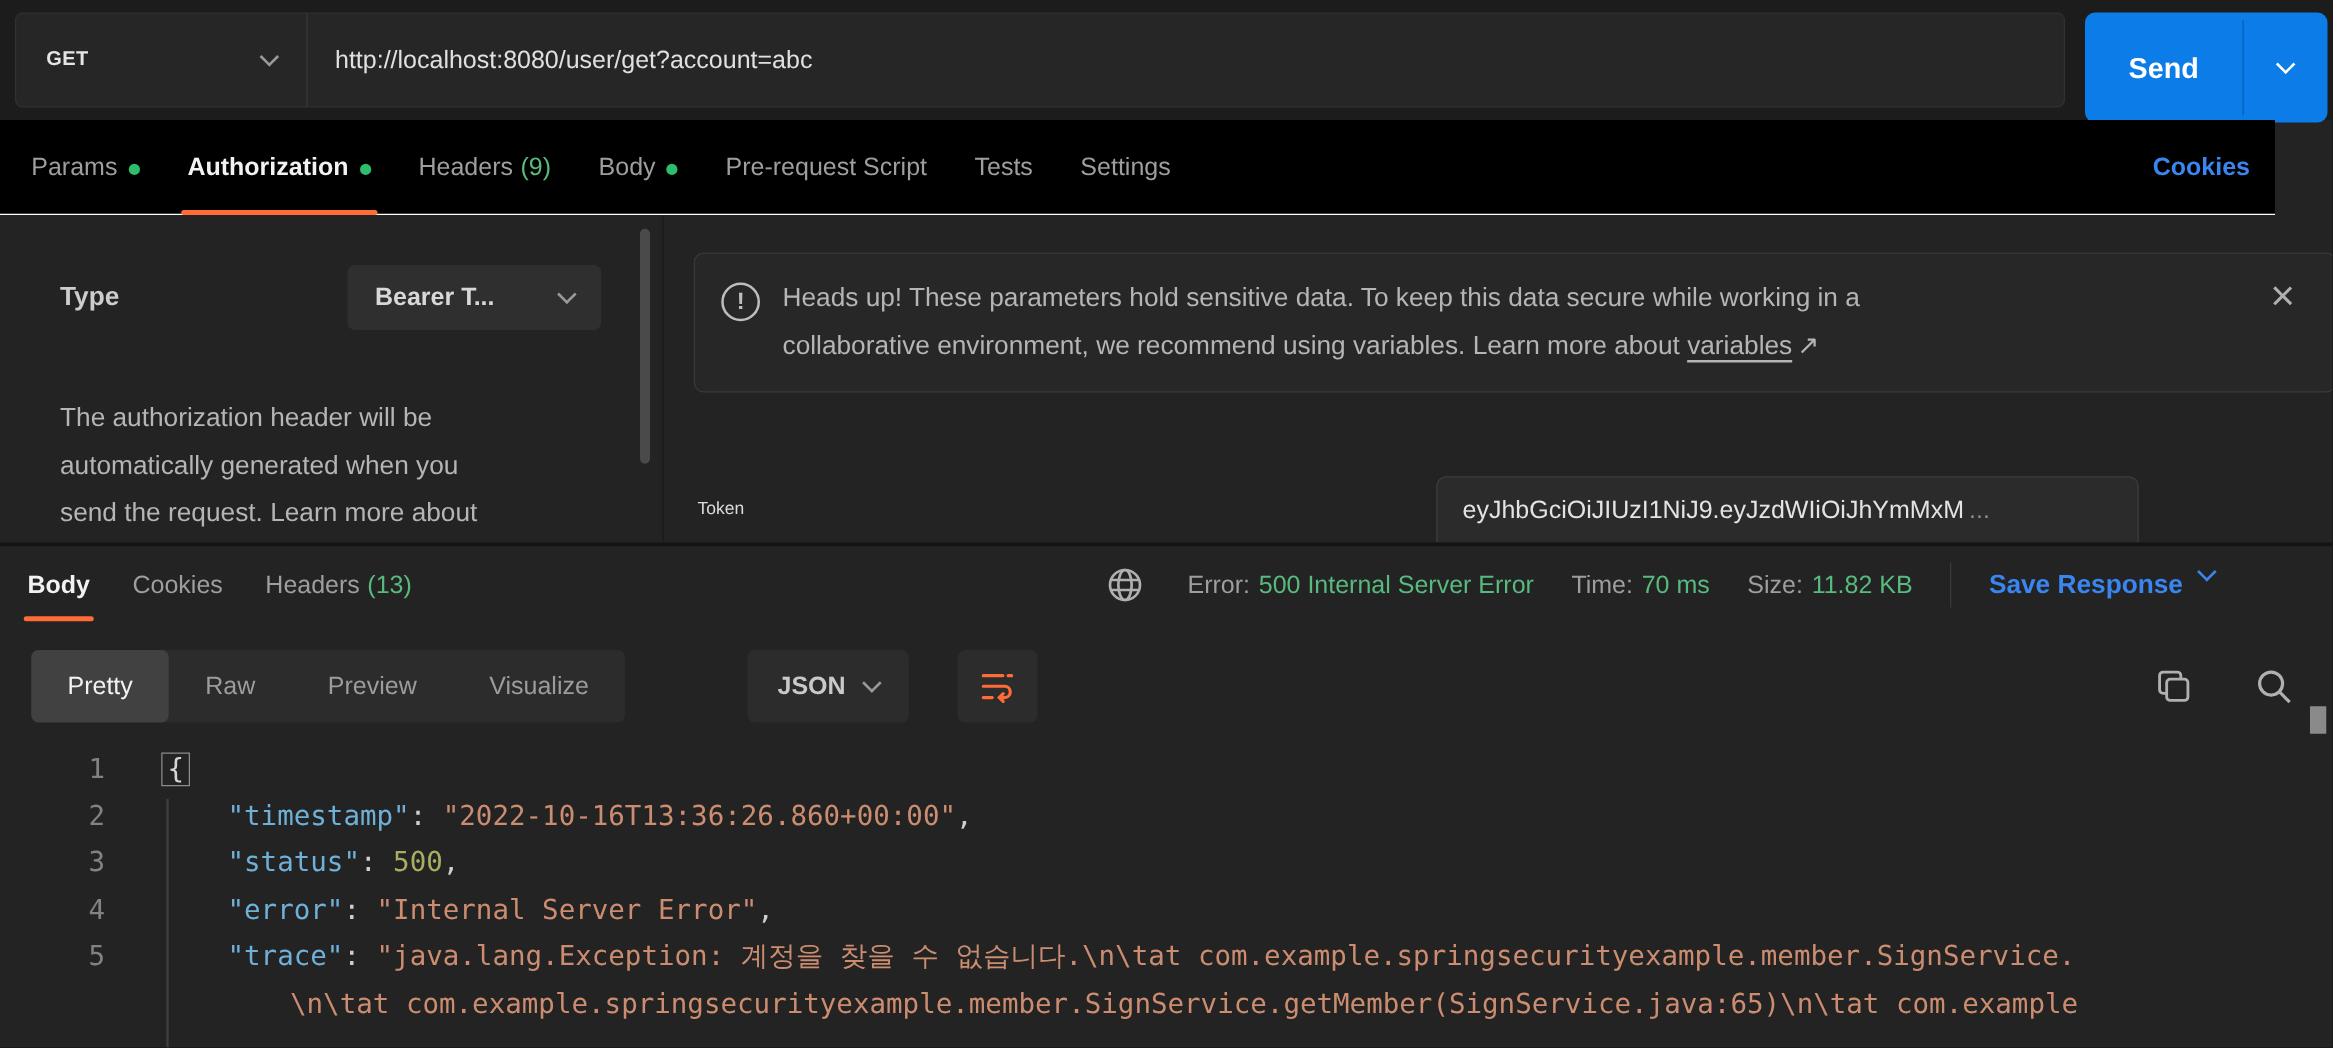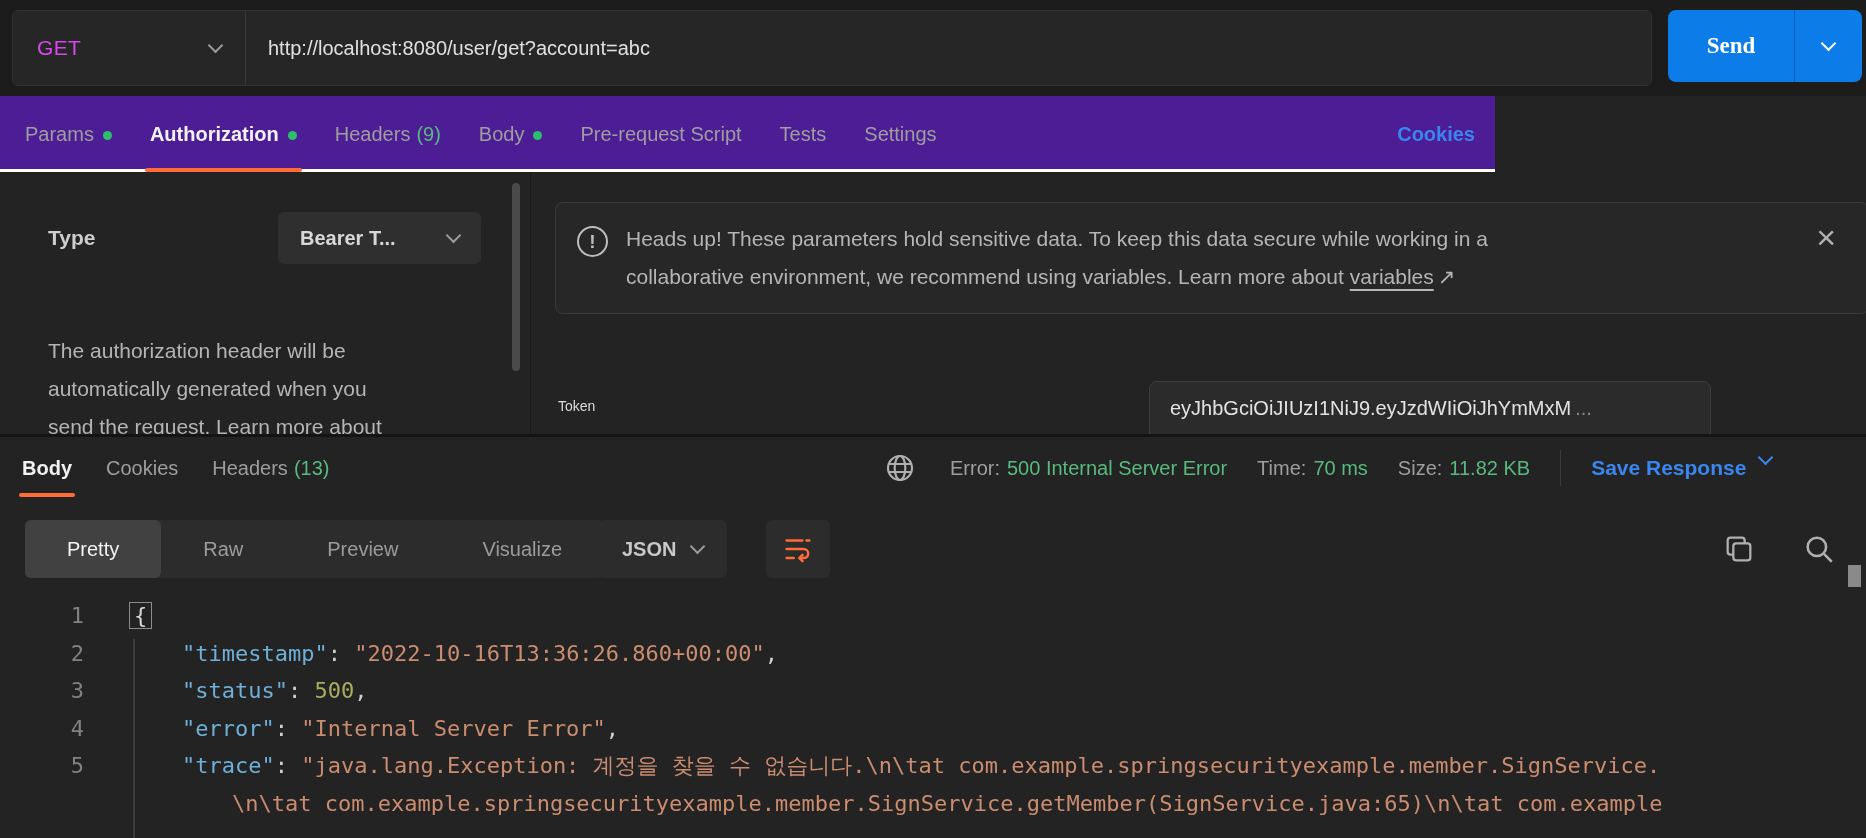"GET" .method-label { color: #d946ef -> #e5e5e5; font-size: 21px -> 16px; font-weight: 400 -> 700 }
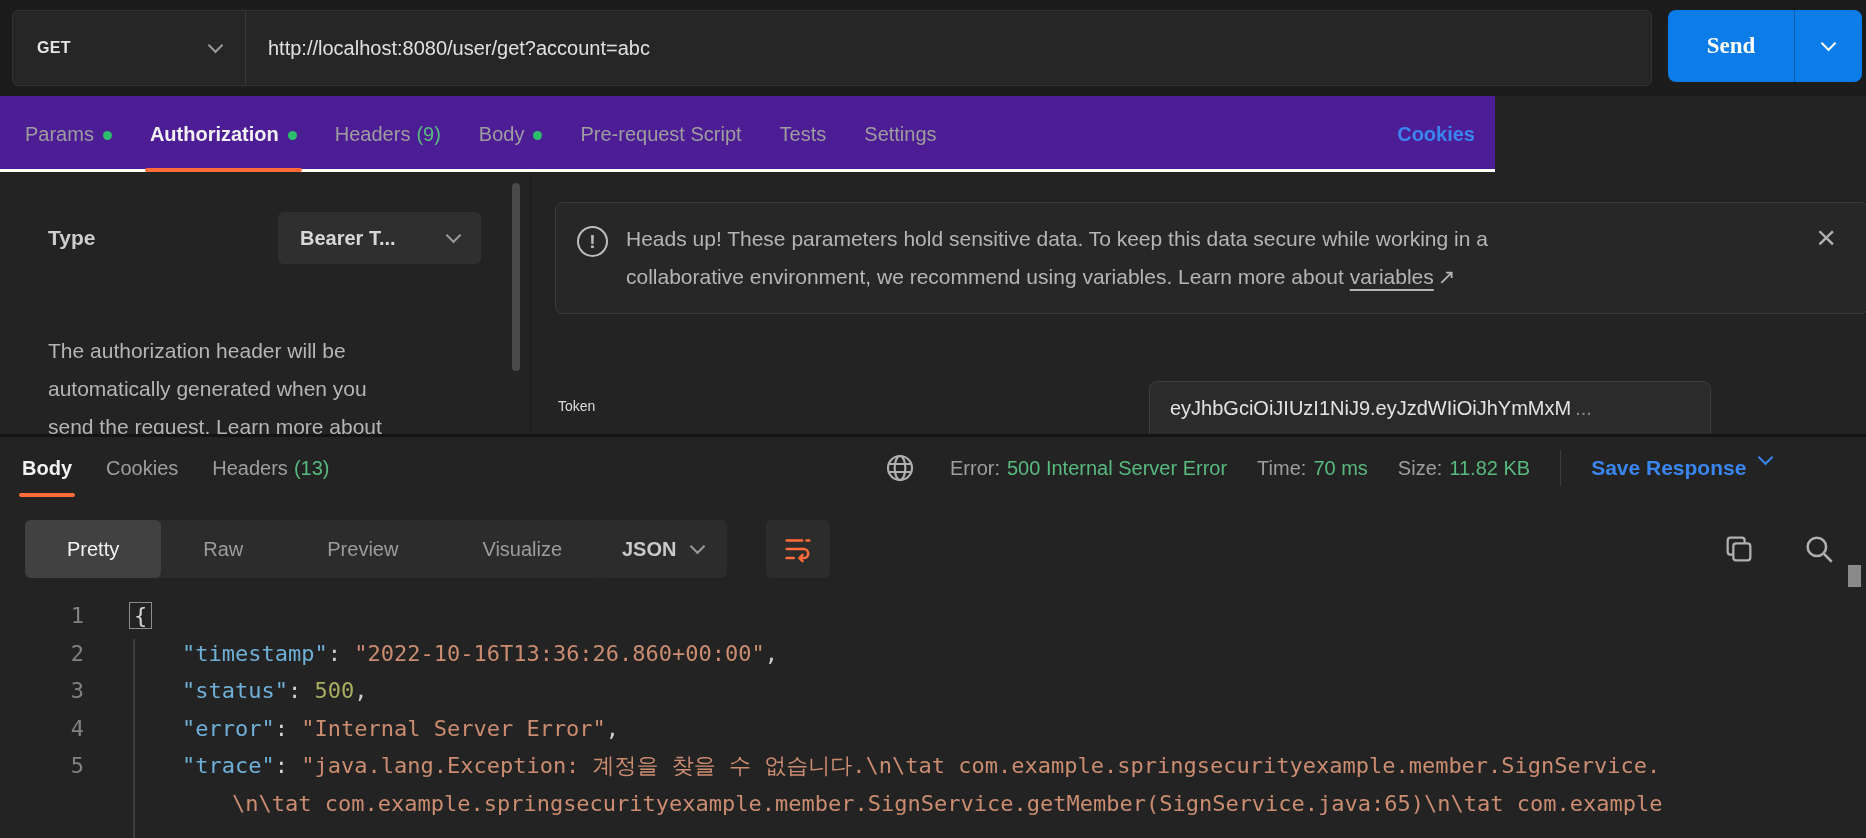"Send" .send-btn { font-family: Liberation Serif, serif -> none; height: 72px -> 88px }
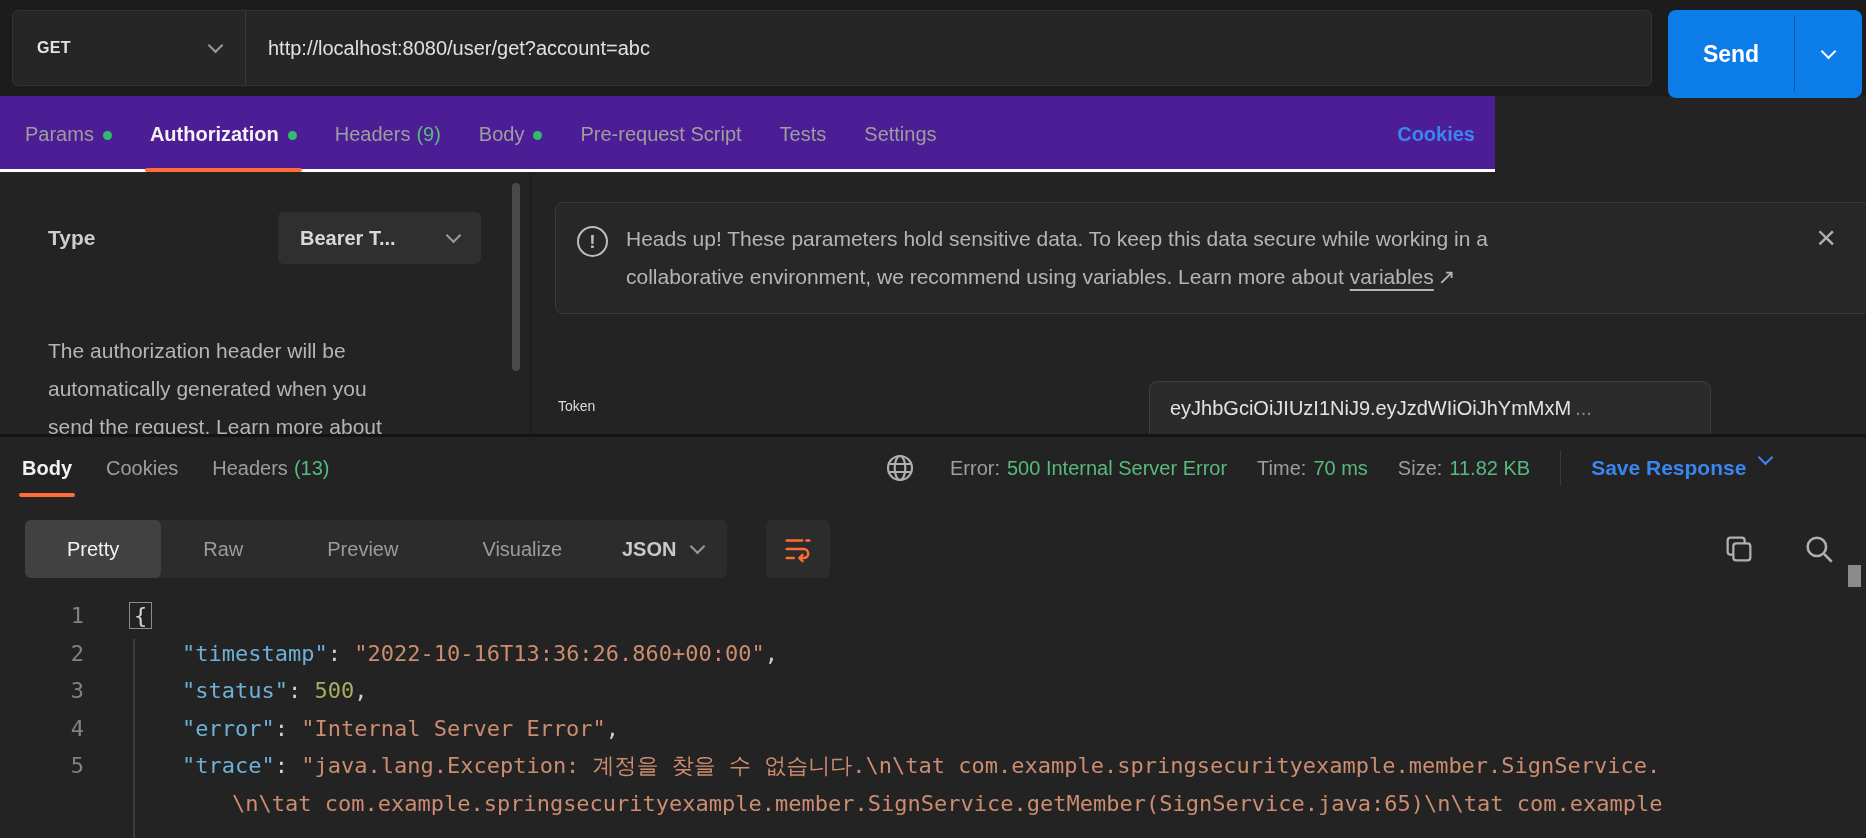"Params" .tabsbar { background: #4c1d95 -> #000000; border-bottom: 3px solid #ffffff -> 1px solid #ffffff; width: 1495px -> 1820px }
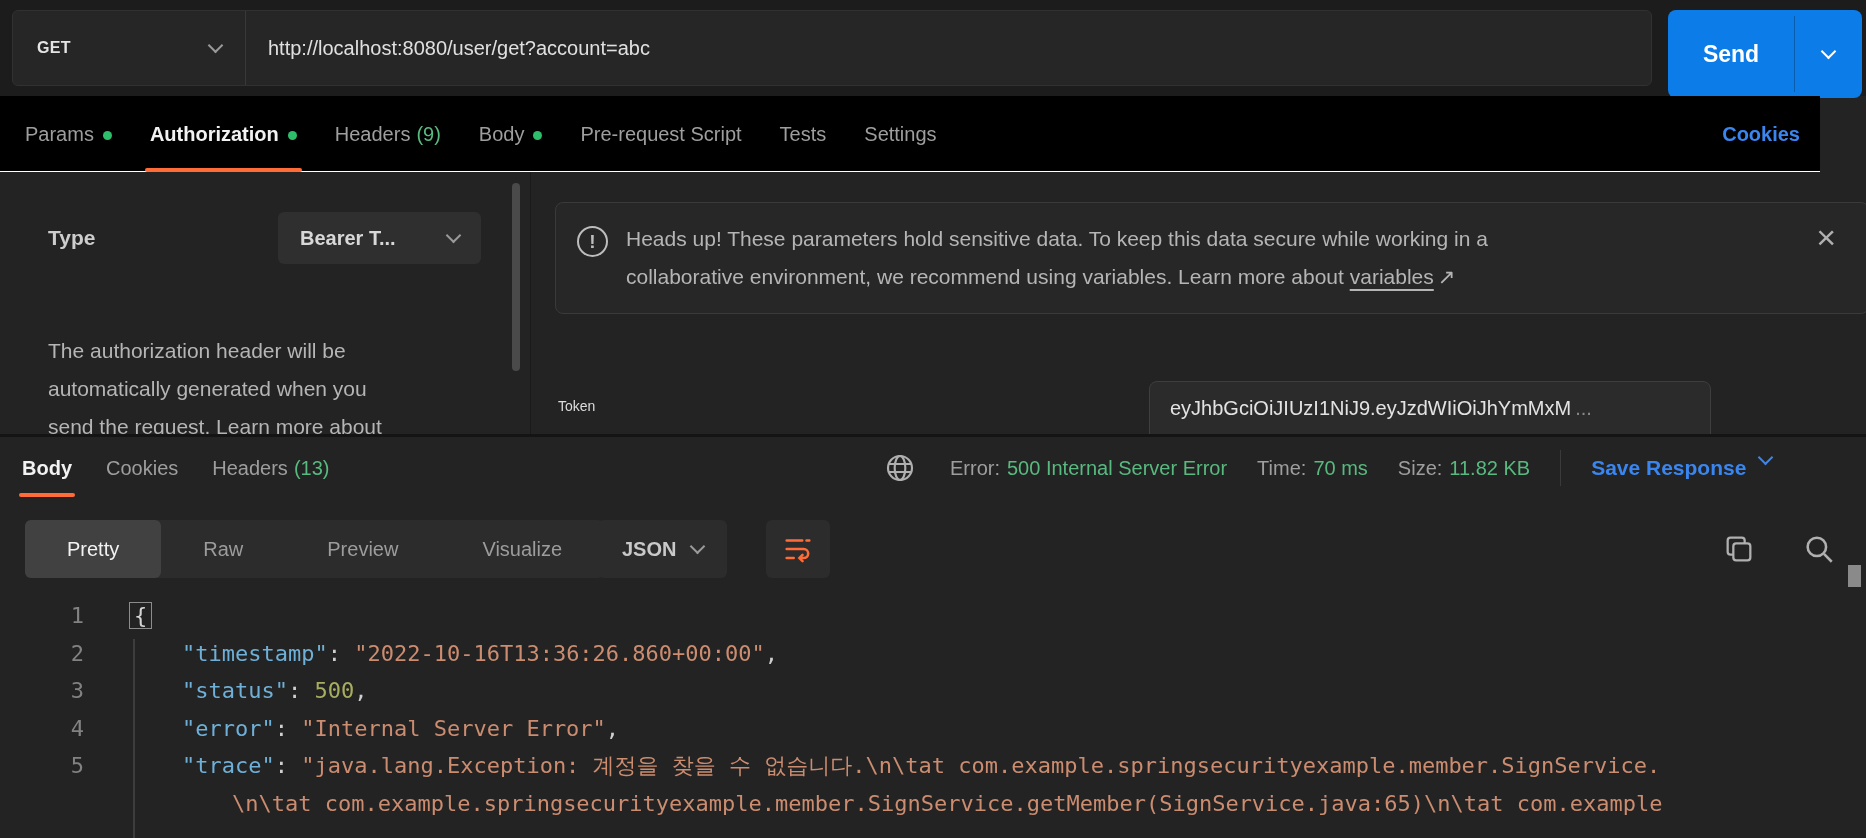"The authorization header will be" .auth-desc { top: 160px -> 144px }
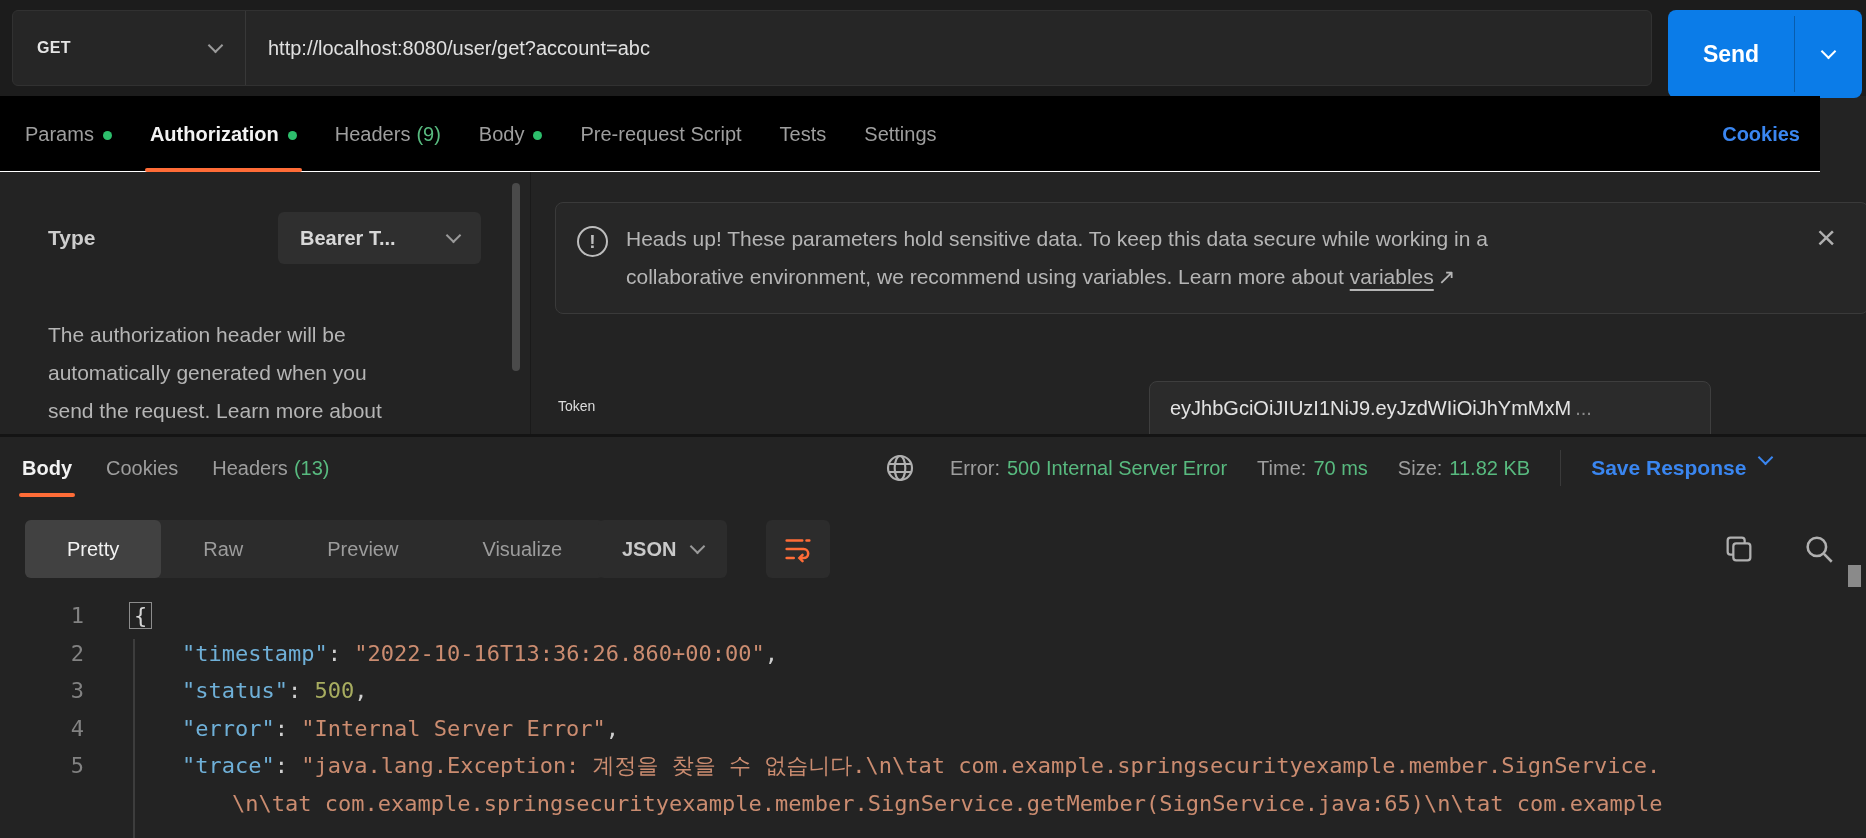"Pretty" .seg { padding: 0 42px -> 0 29px }
